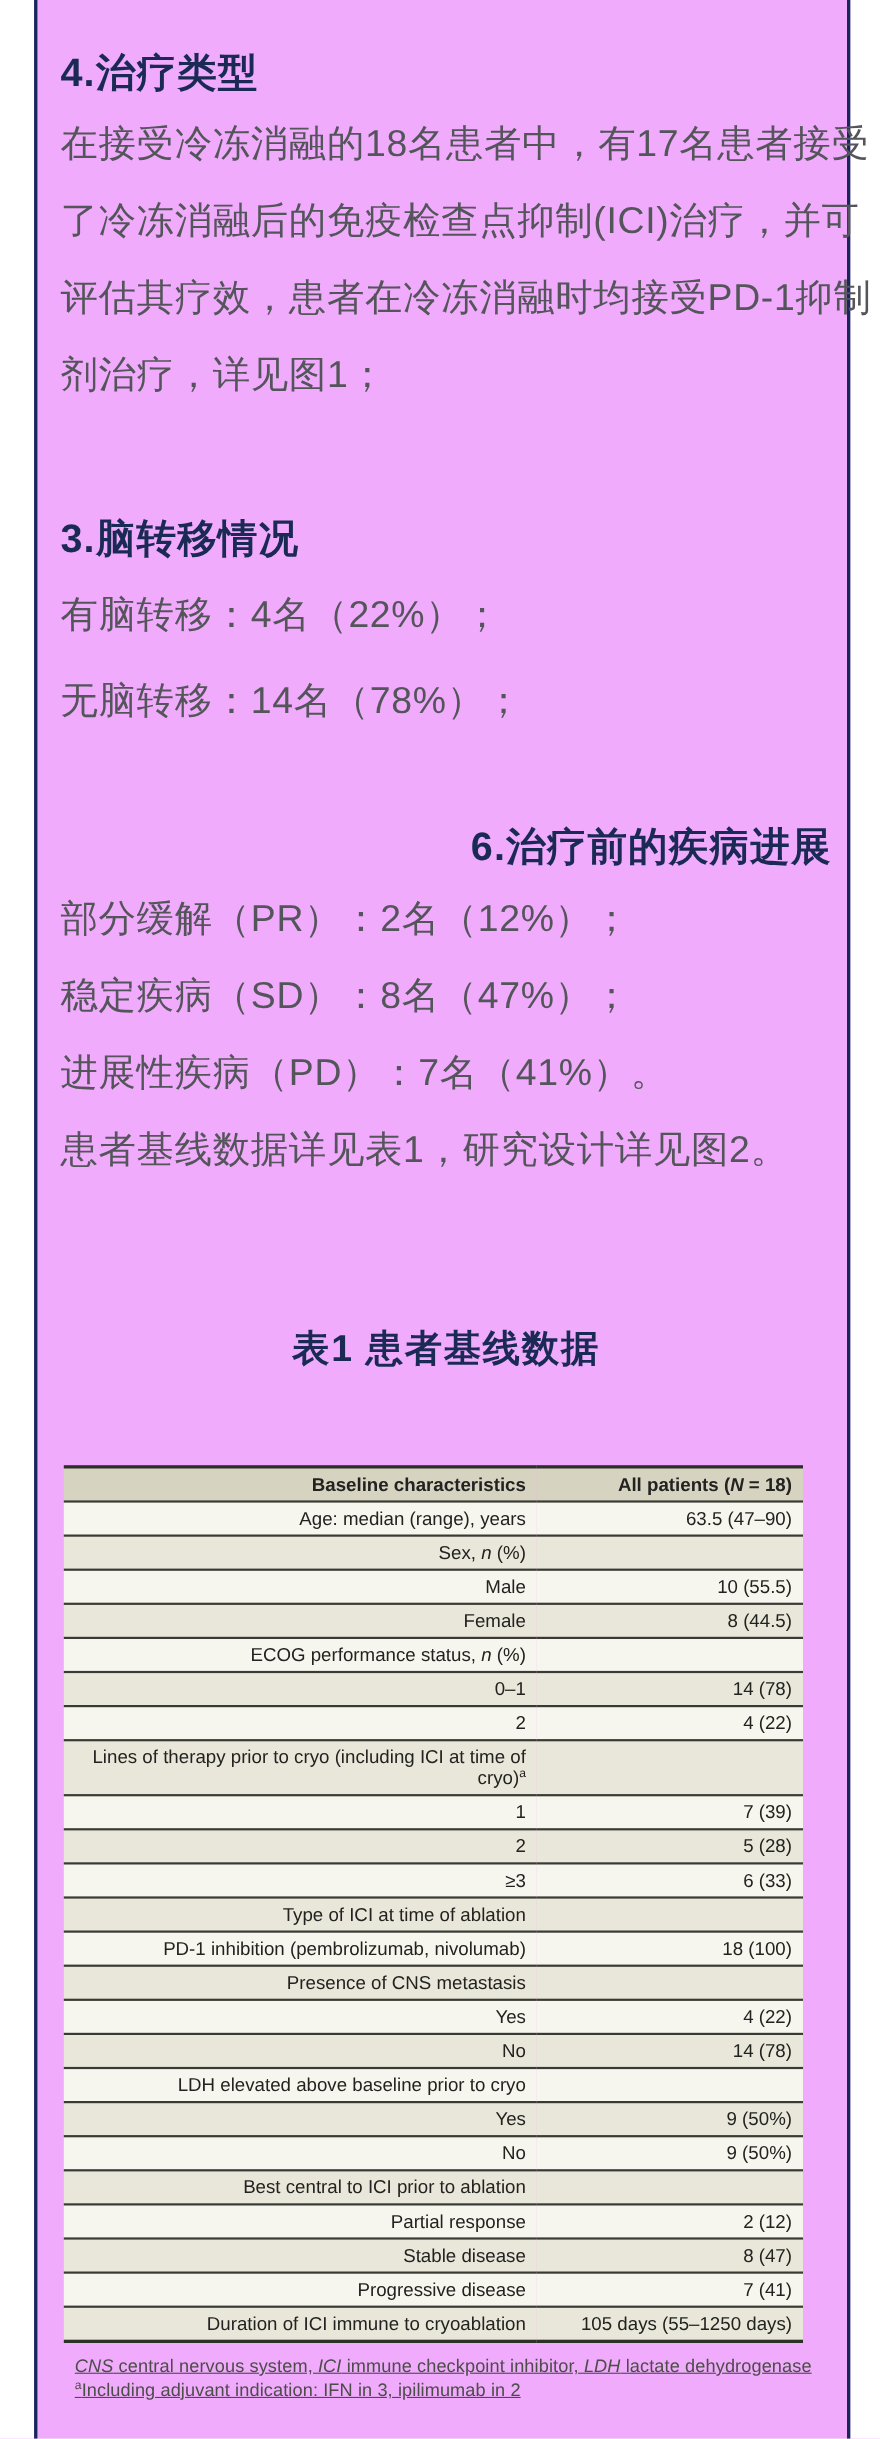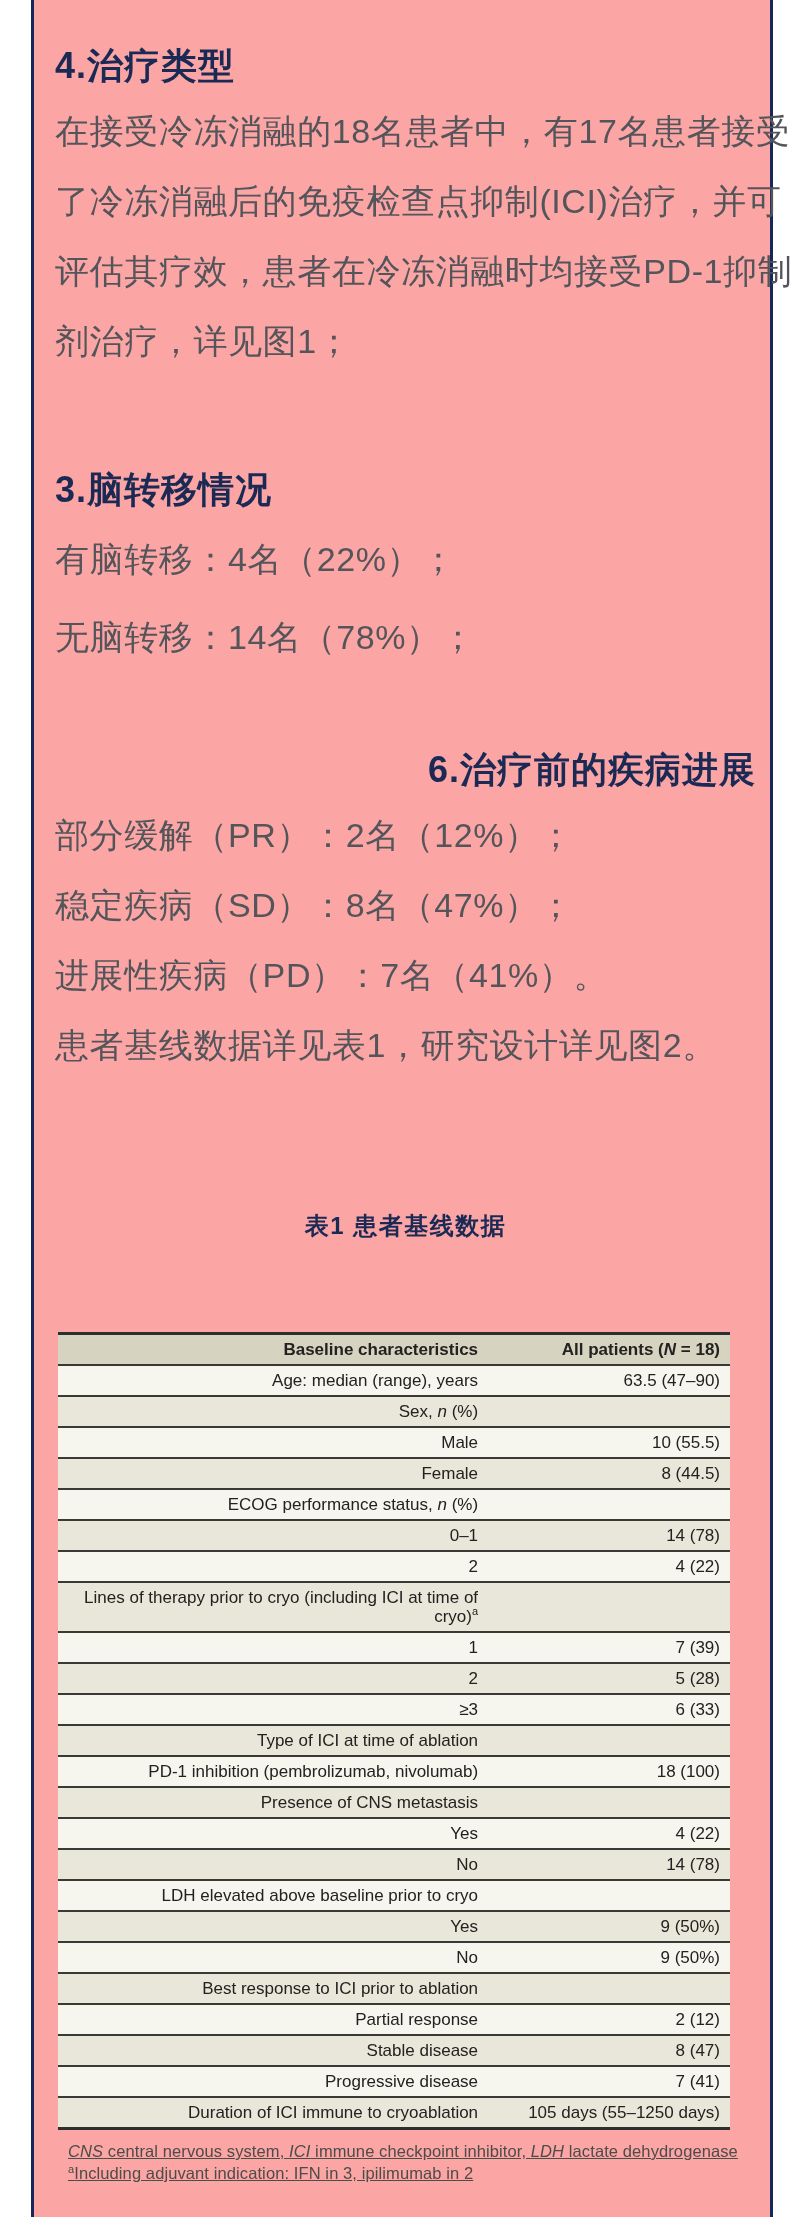"4.治疗类型" .frame { background: #fca5a5 -> #f0abfc }
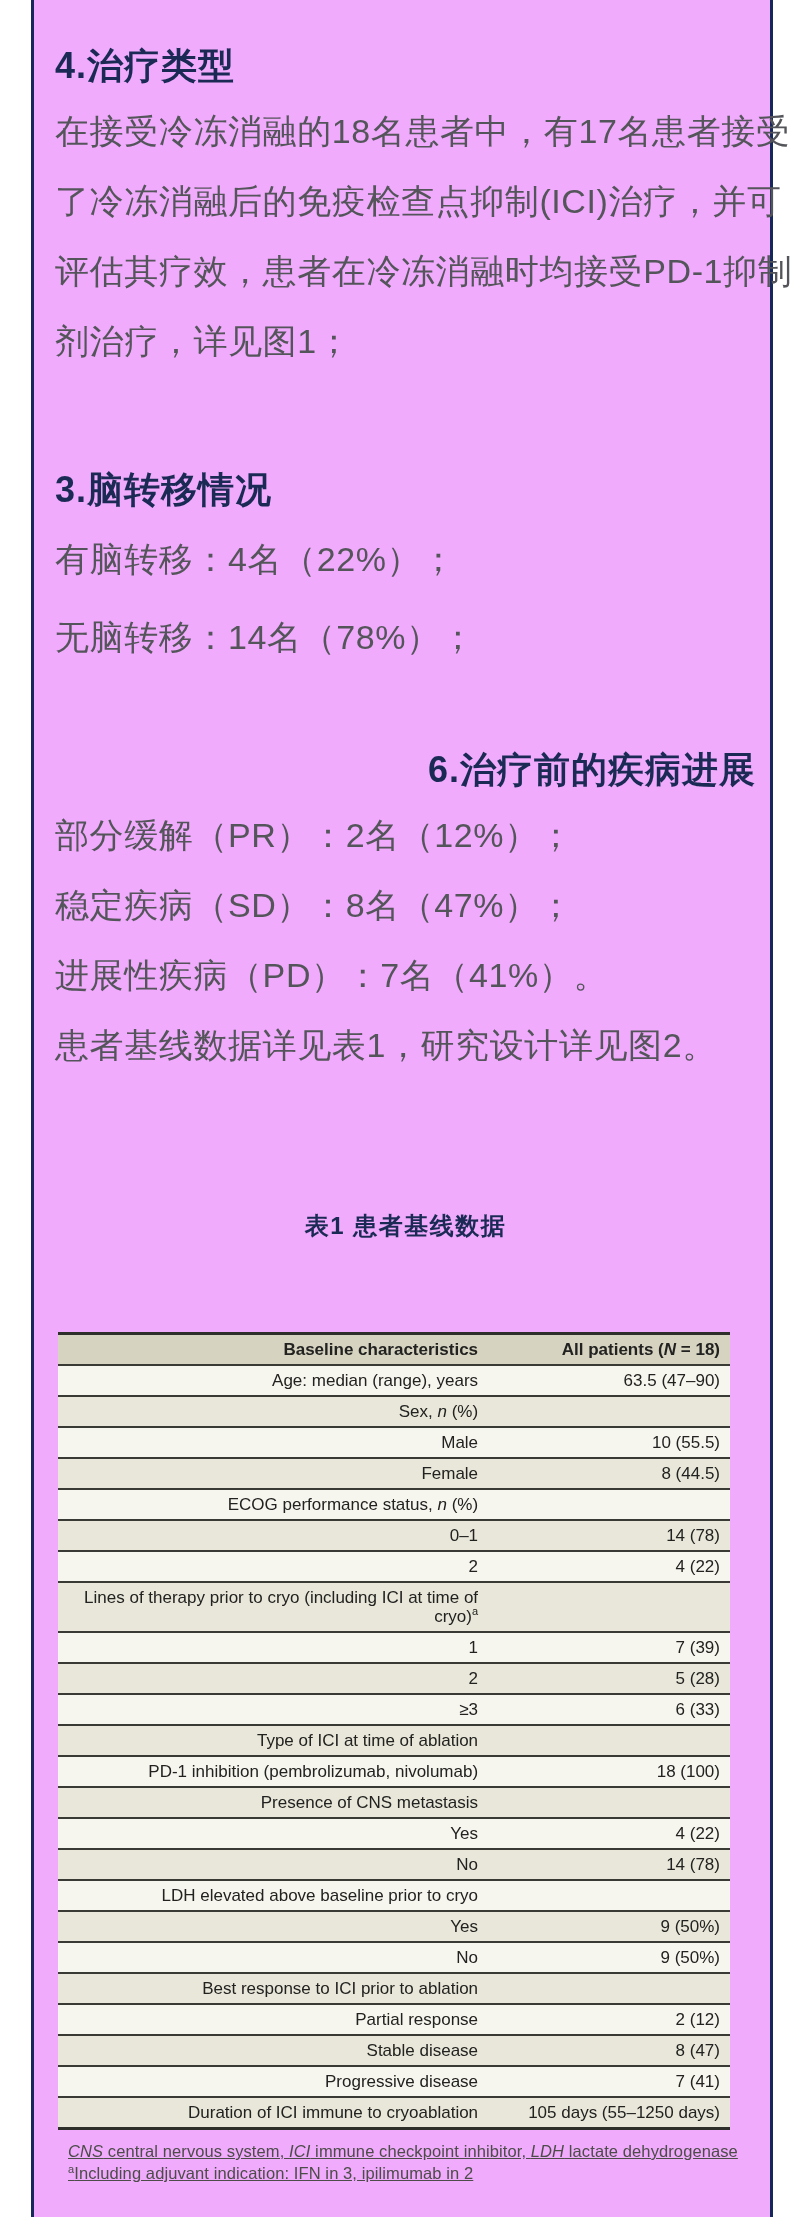"表1 患者基线数据" .table-title { font-size: 24px -> 34px }
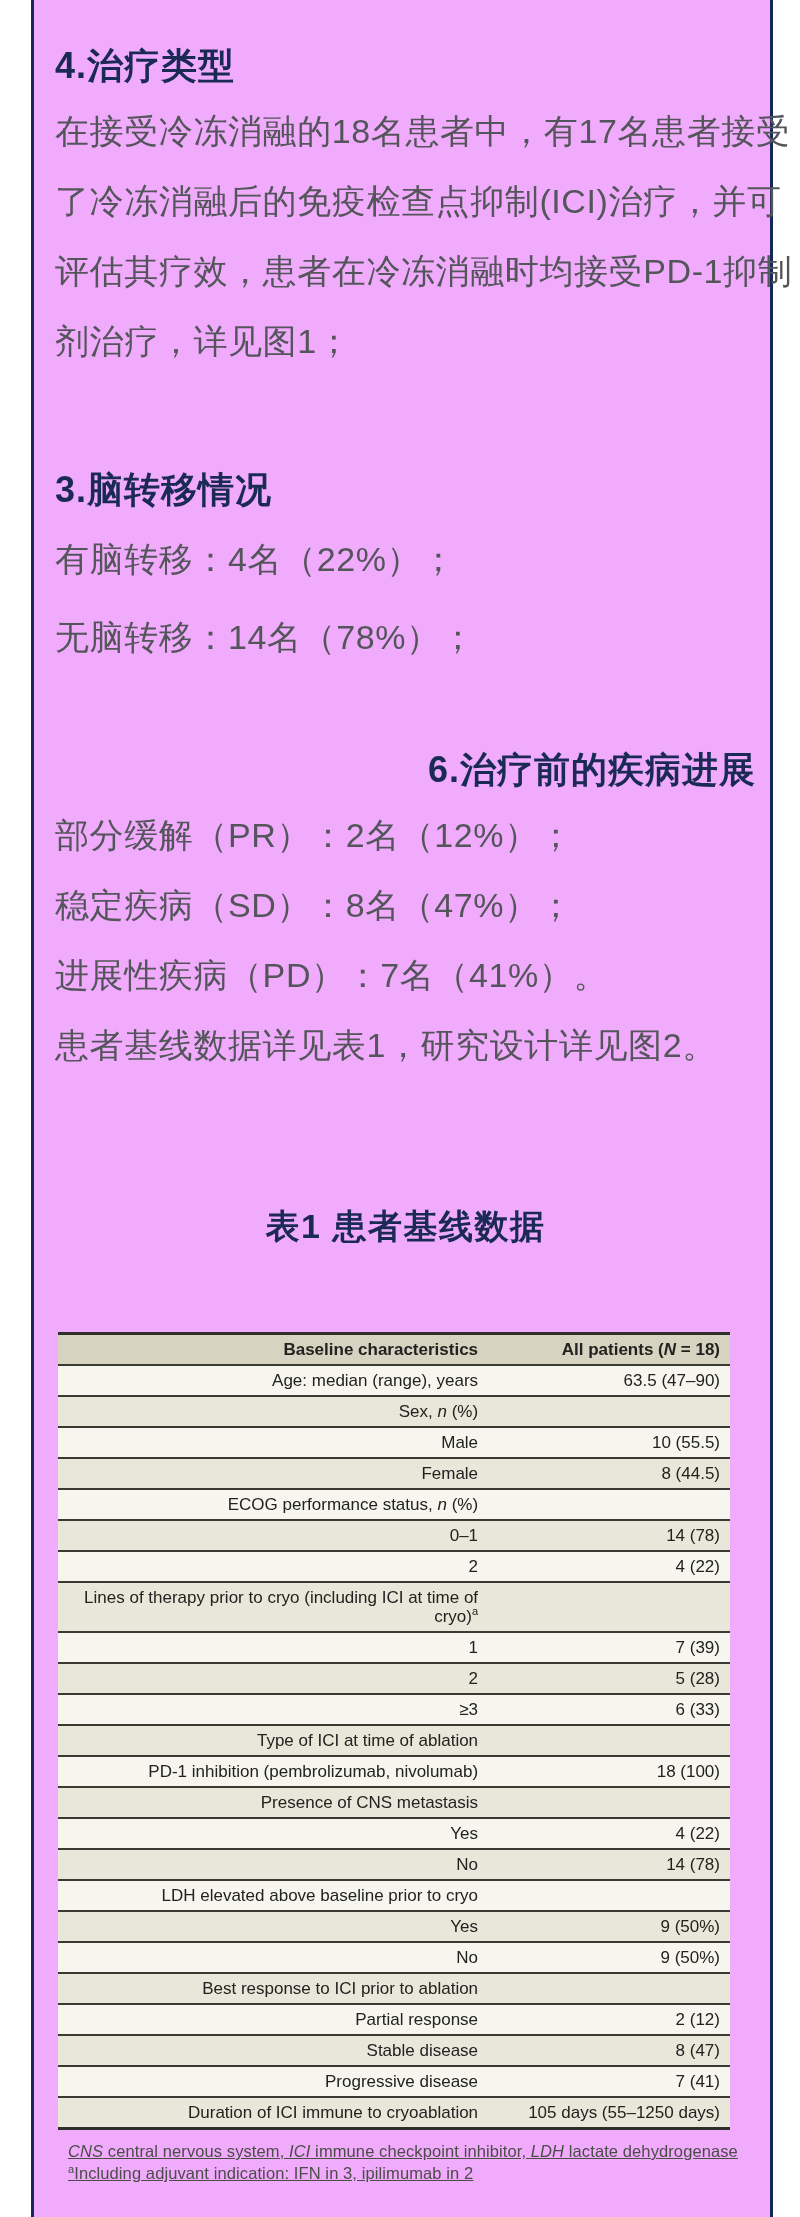"Best response to ICI prior" td.c1 { text: response -> central }
